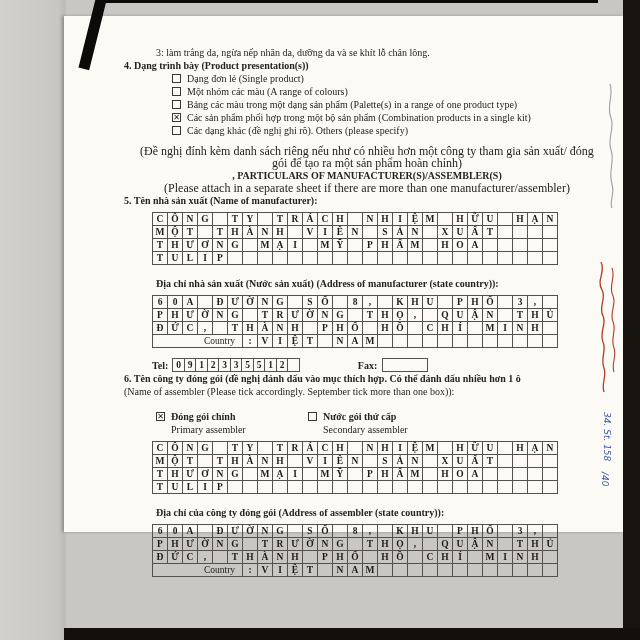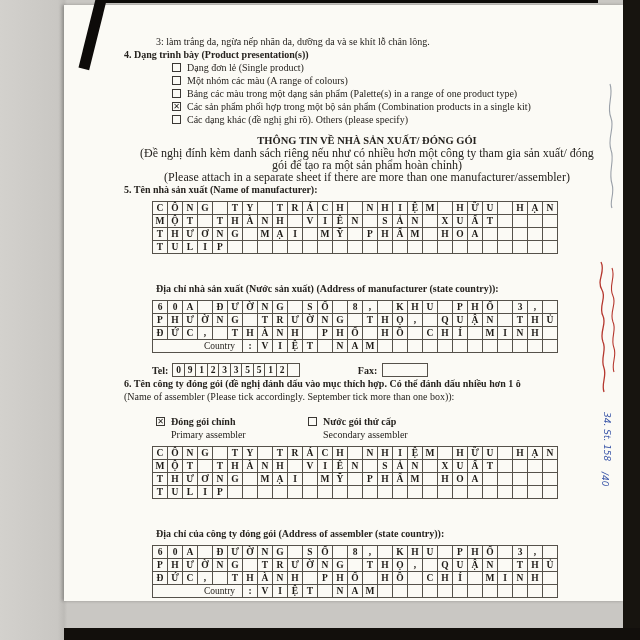"3: làm trắng da, ngừa" .page { height: 596px -> 516px; top: 5px -> 16px }
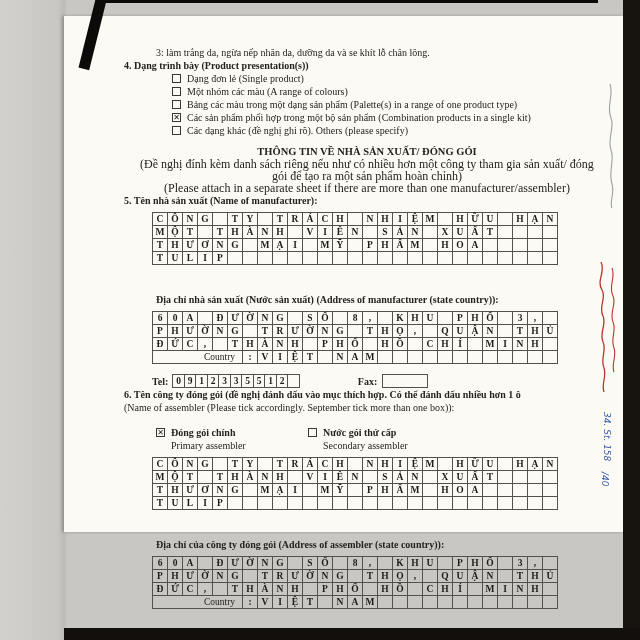"THÔNG TIN VỀ NHÀ SẢN" div.hb-vi { html: <div>THÔNG TIN VỀ NHÀ SẢN XUẤT/ ĐÓNG GÓI</div> -> none }
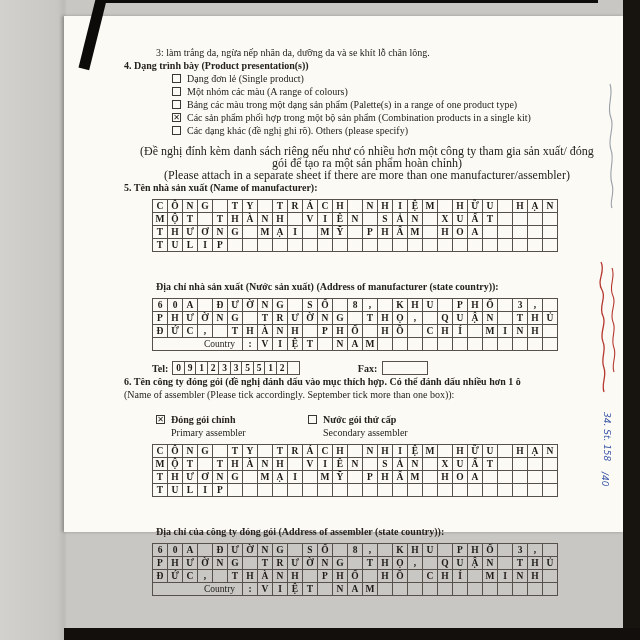", PARTICULARS OF" div.hb-en { html: none -> <div>, PARTICULARS OF MANUFACTURER(S)/ASSEMBLER(S)</div> }
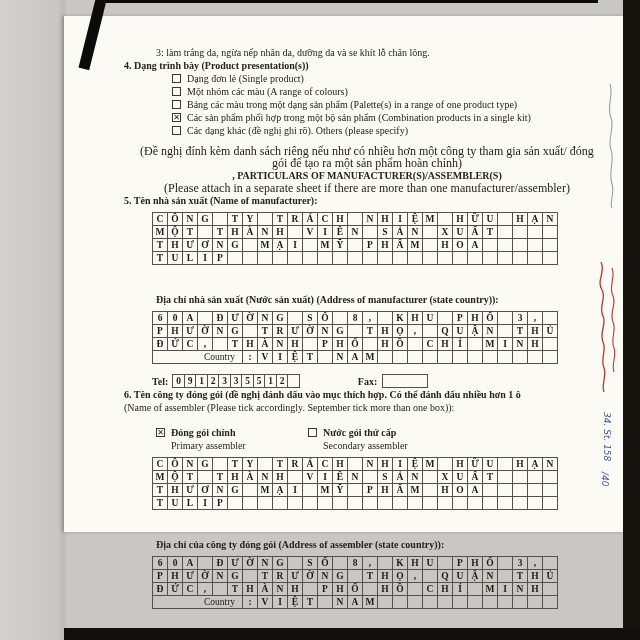"Địa chỉ nhà sản xuất" .addr-label { margin-top: 28px -> 12px }
